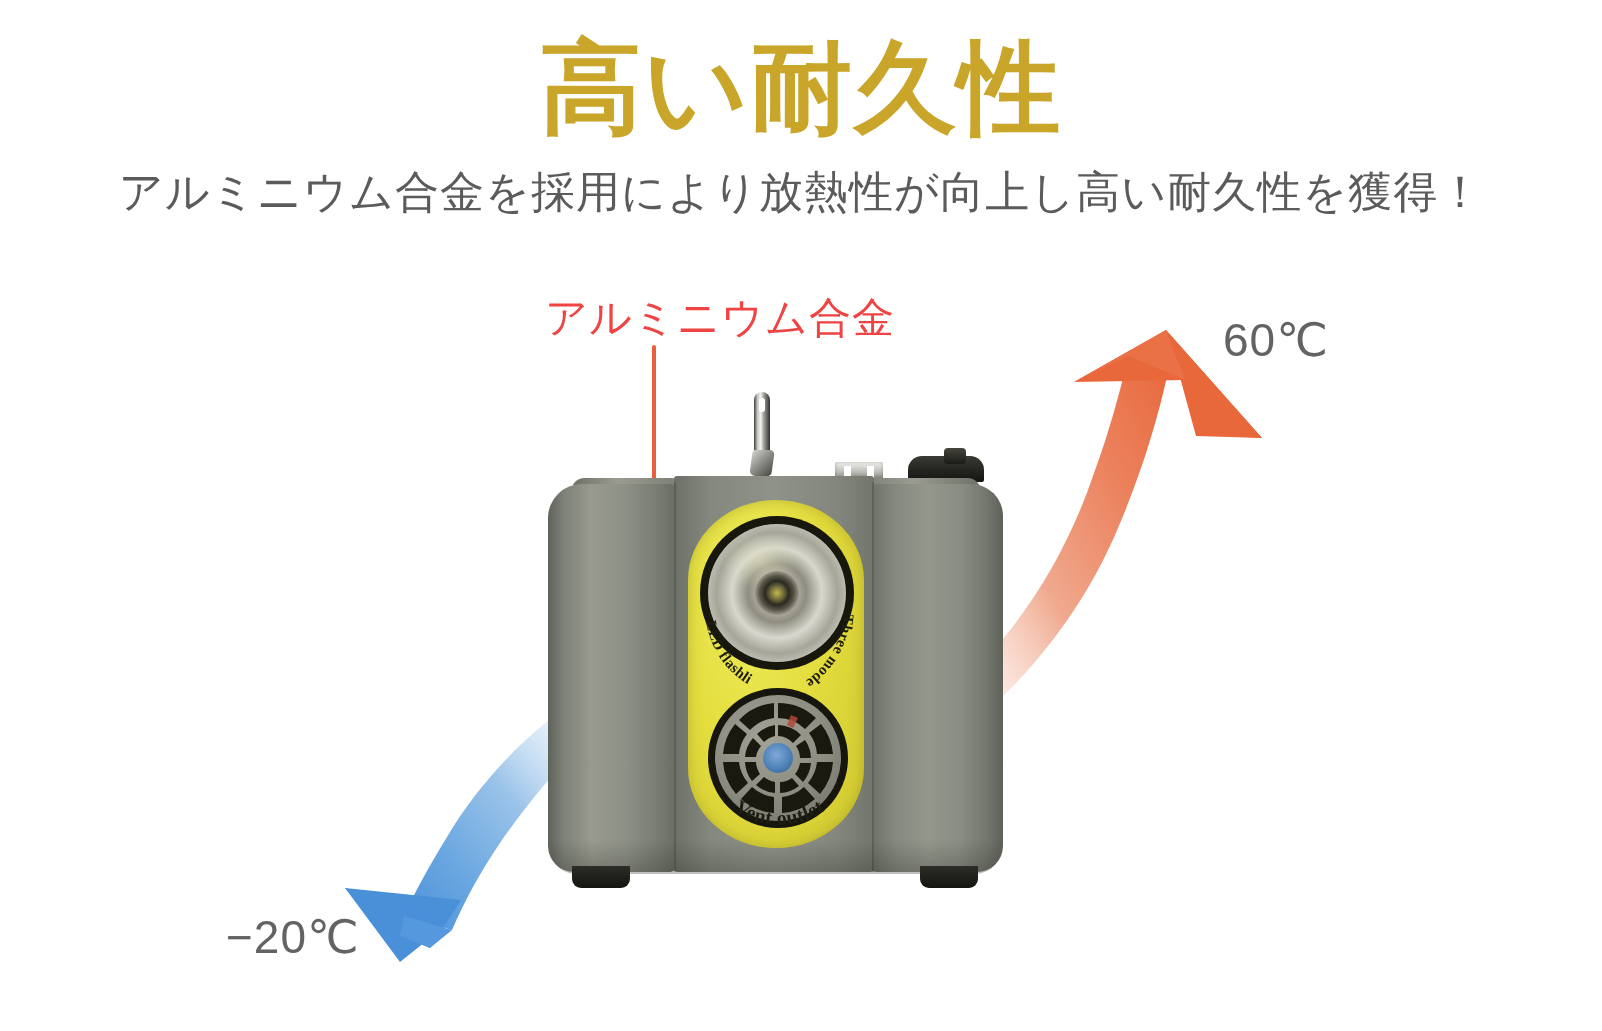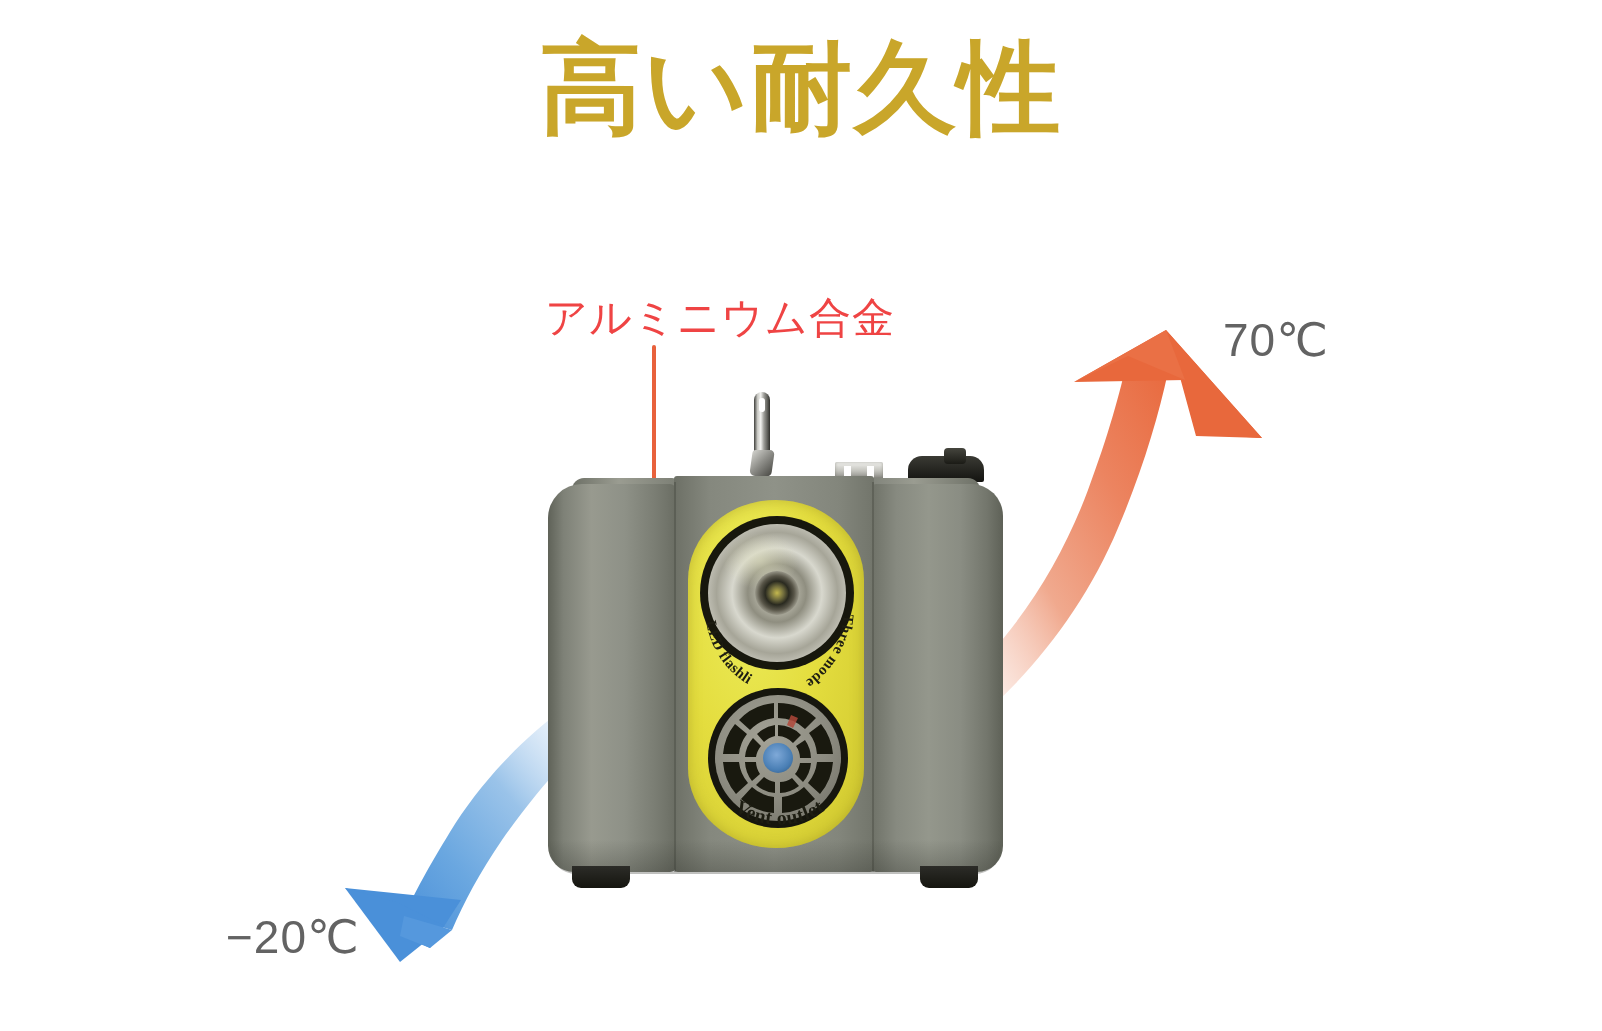"アルミニウム合金を採用により放熱性が向上し高い耐久性を獲得！" div.subhead { html: none -> <div>アルミニウム合金を採用により放熱性が向上し高い耐久性を獲得！</div> }
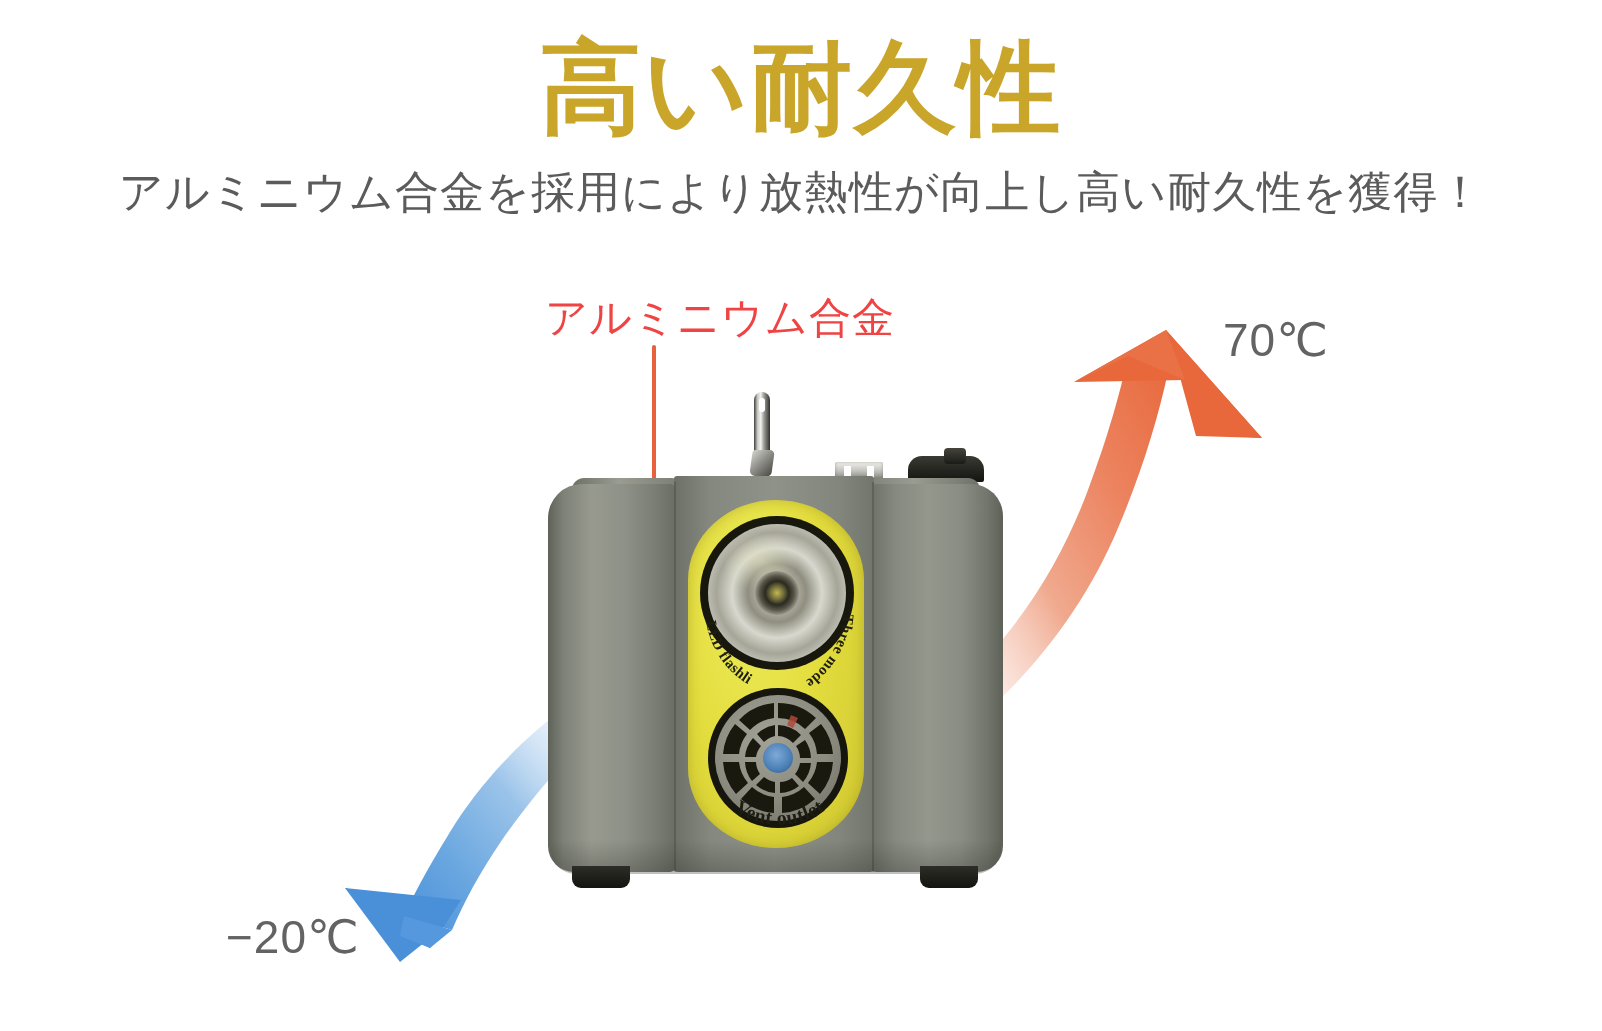"70℃" div.temp-hot { text: 70 -> 60 }
